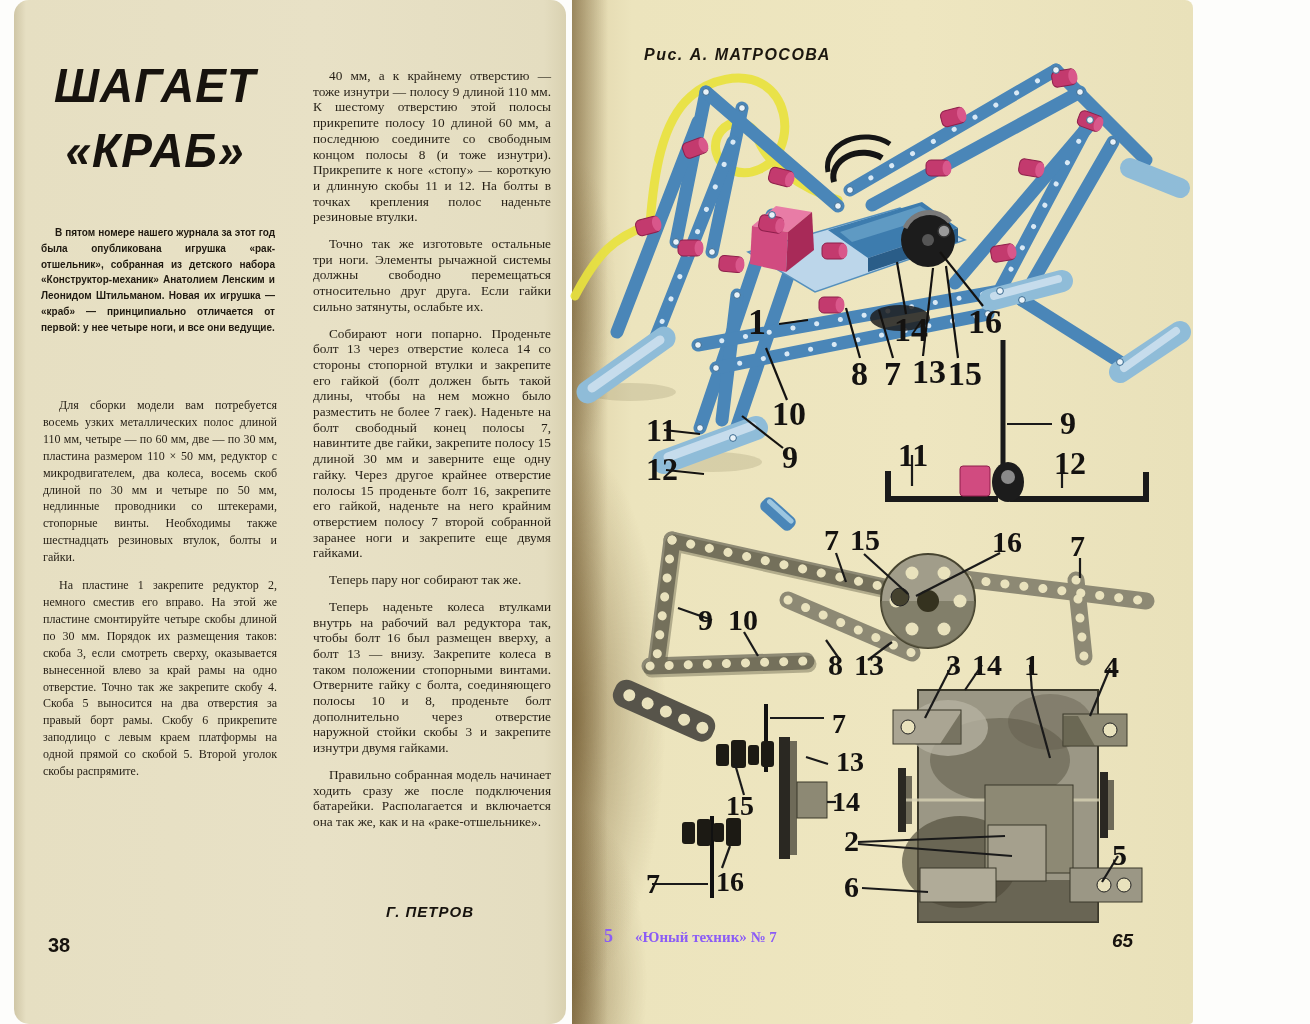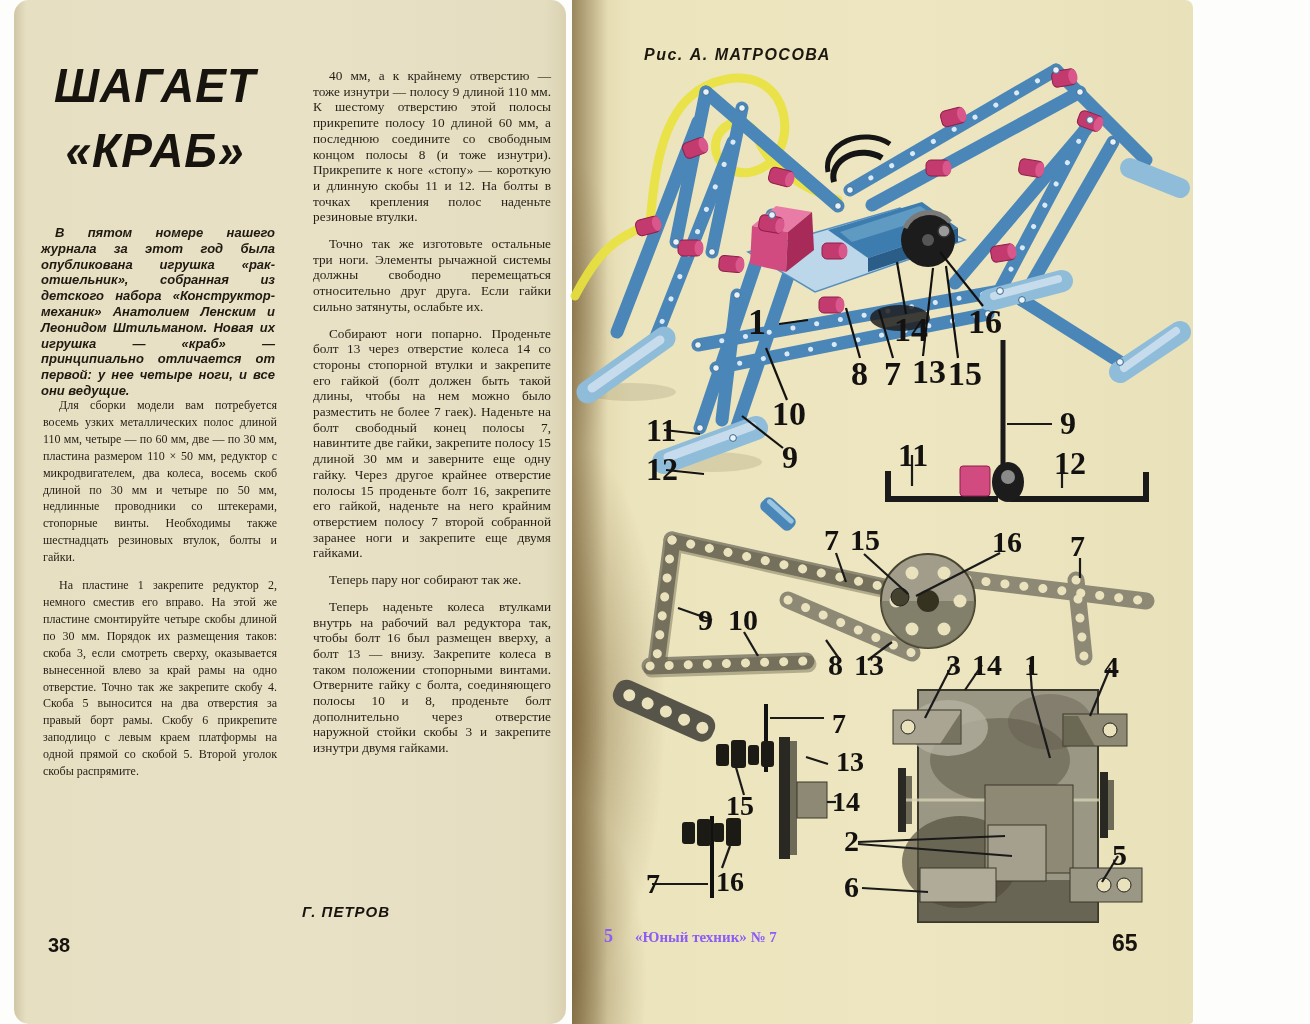"В пятом номере нашего журнала" .lead { font-size: 13px -> 10px; font-style: italic -> none }
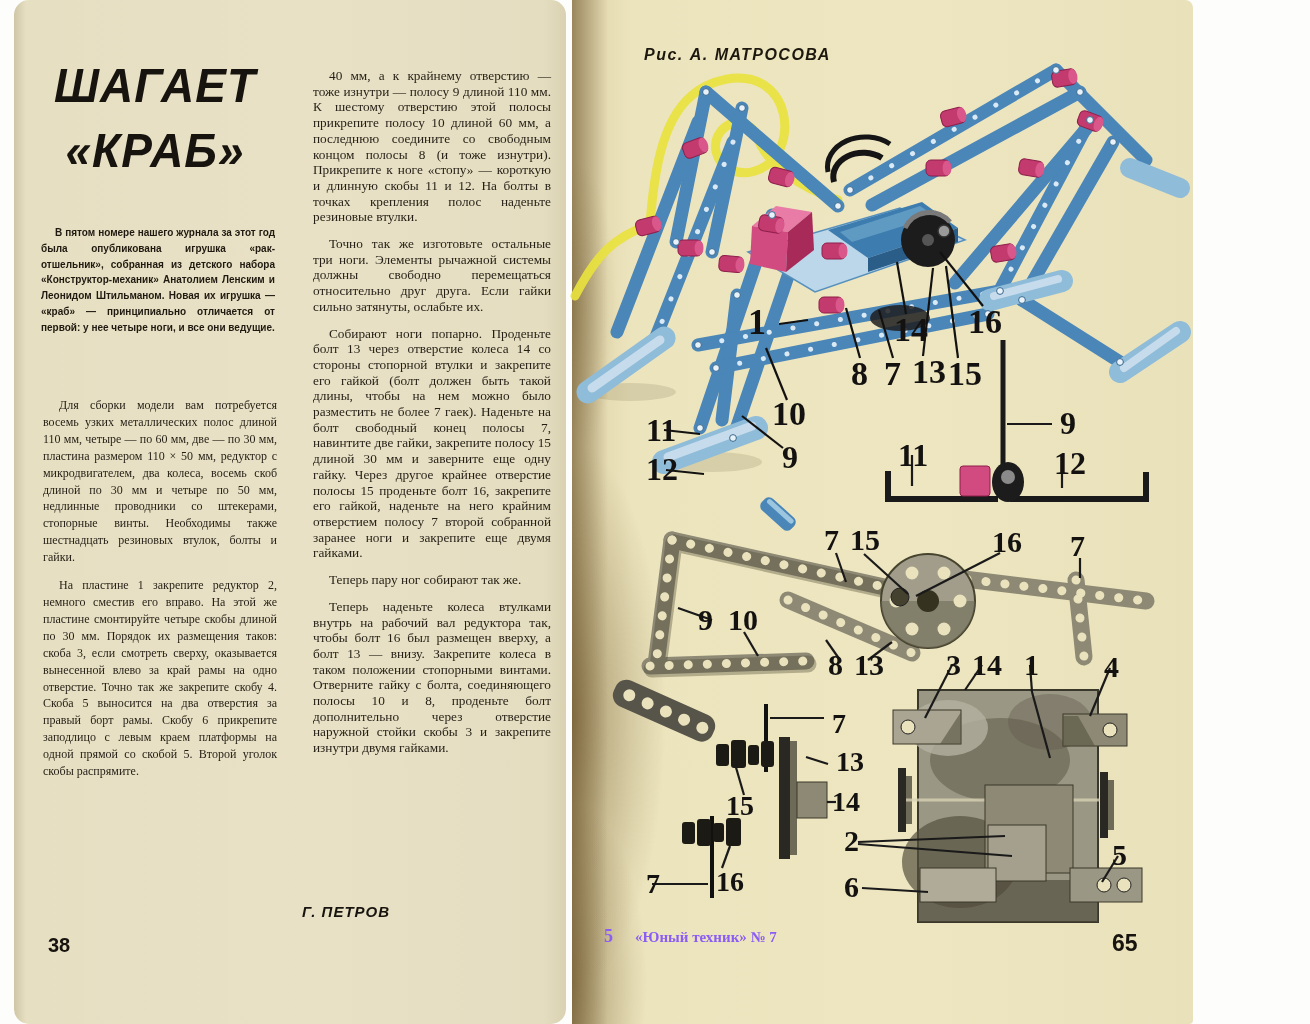"Правильно собранная модель начинает" p.para { html: none -> <p>Правильно собранная модель начинает ходить сразу же после подключения батарейки. Располагается и включается она так же, как и на «раке-отшельнике».</p> }
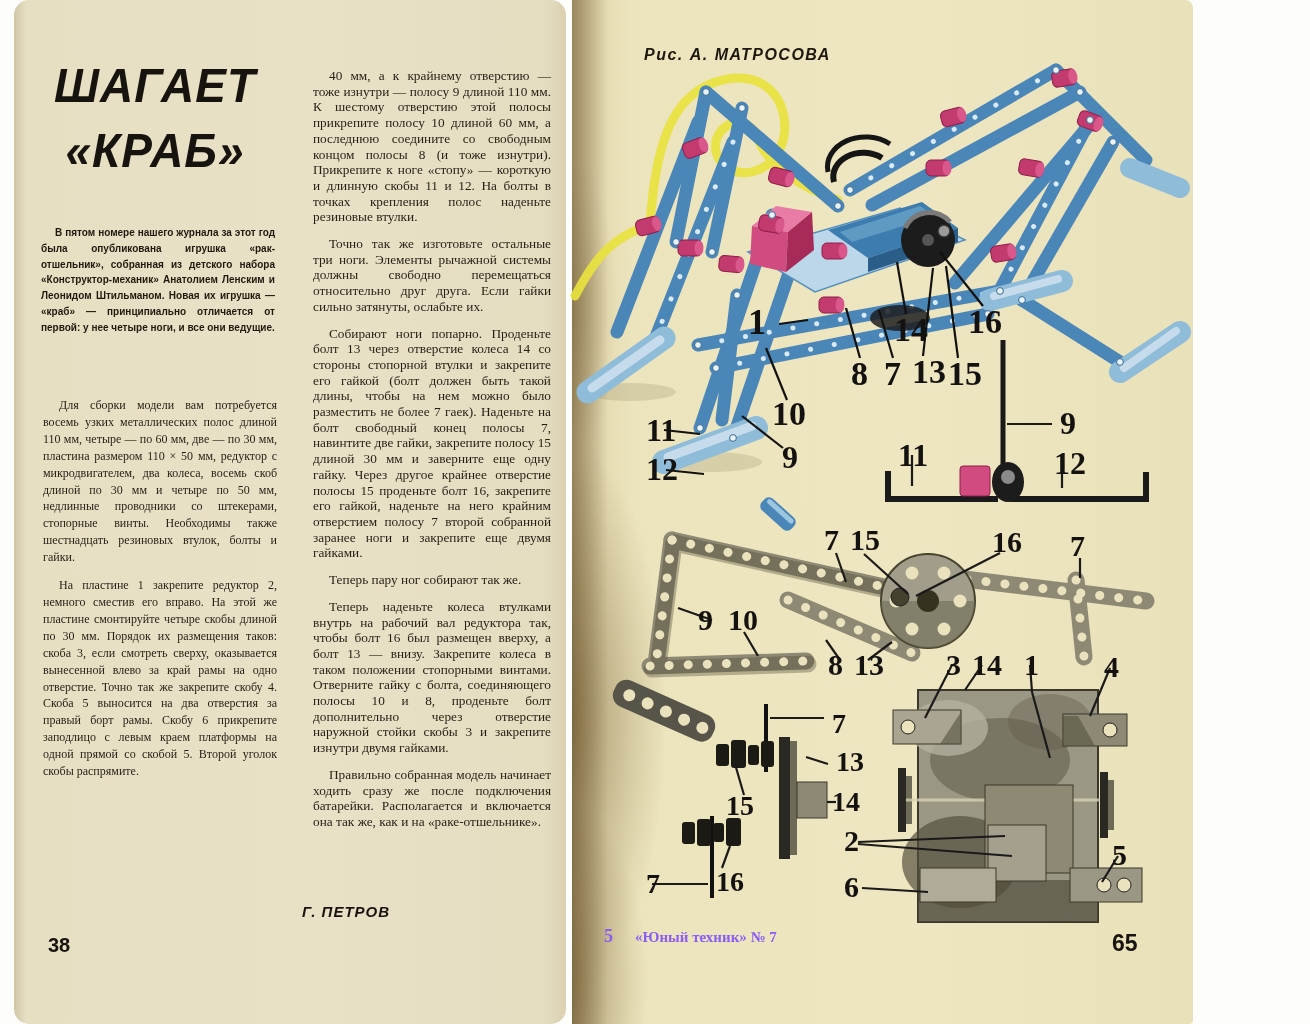"Г. ПЕТРОВ" .author { text-align: left -> center }
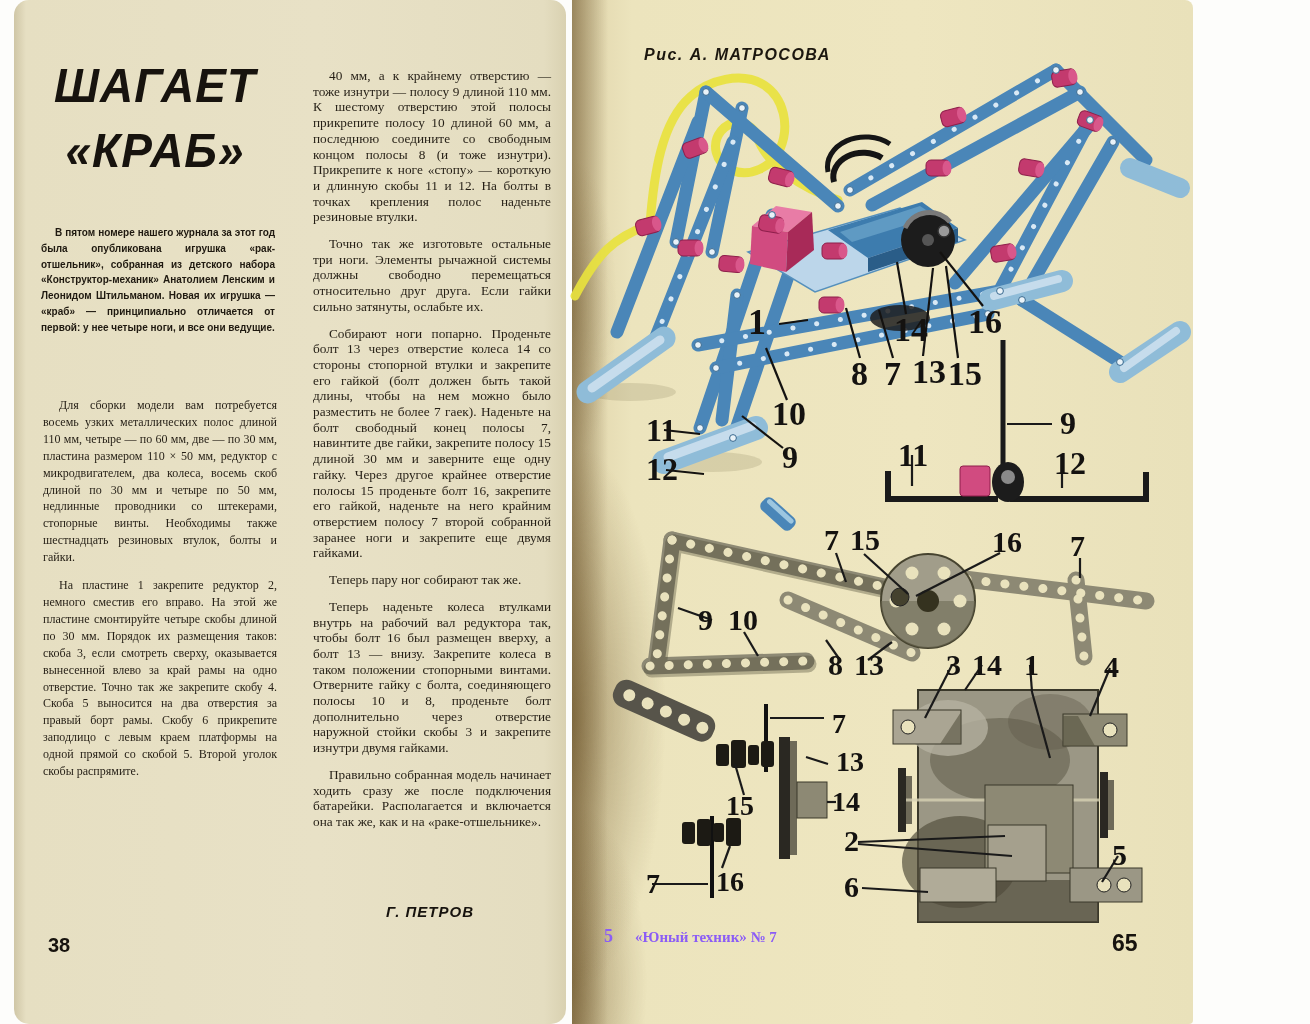"65" .pagenum-right { font-size: 23px -> 19px; font-style: none -> italic }
